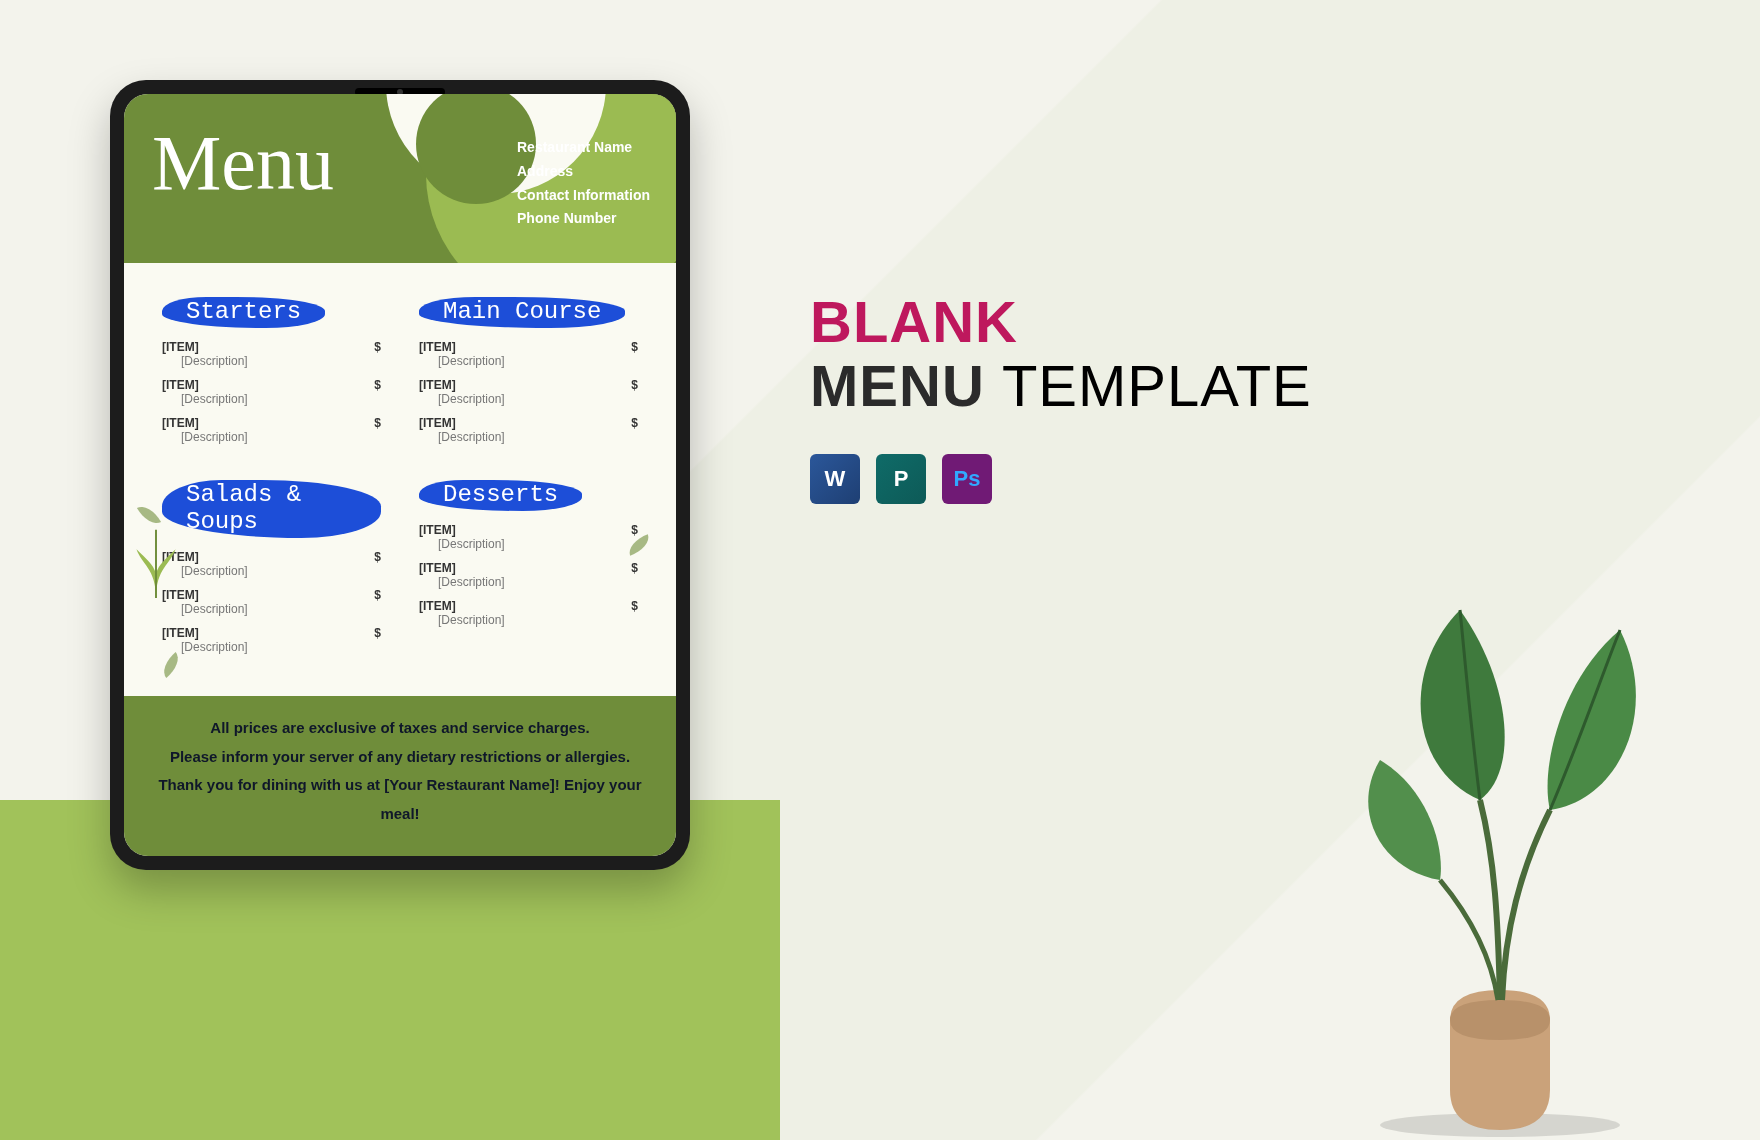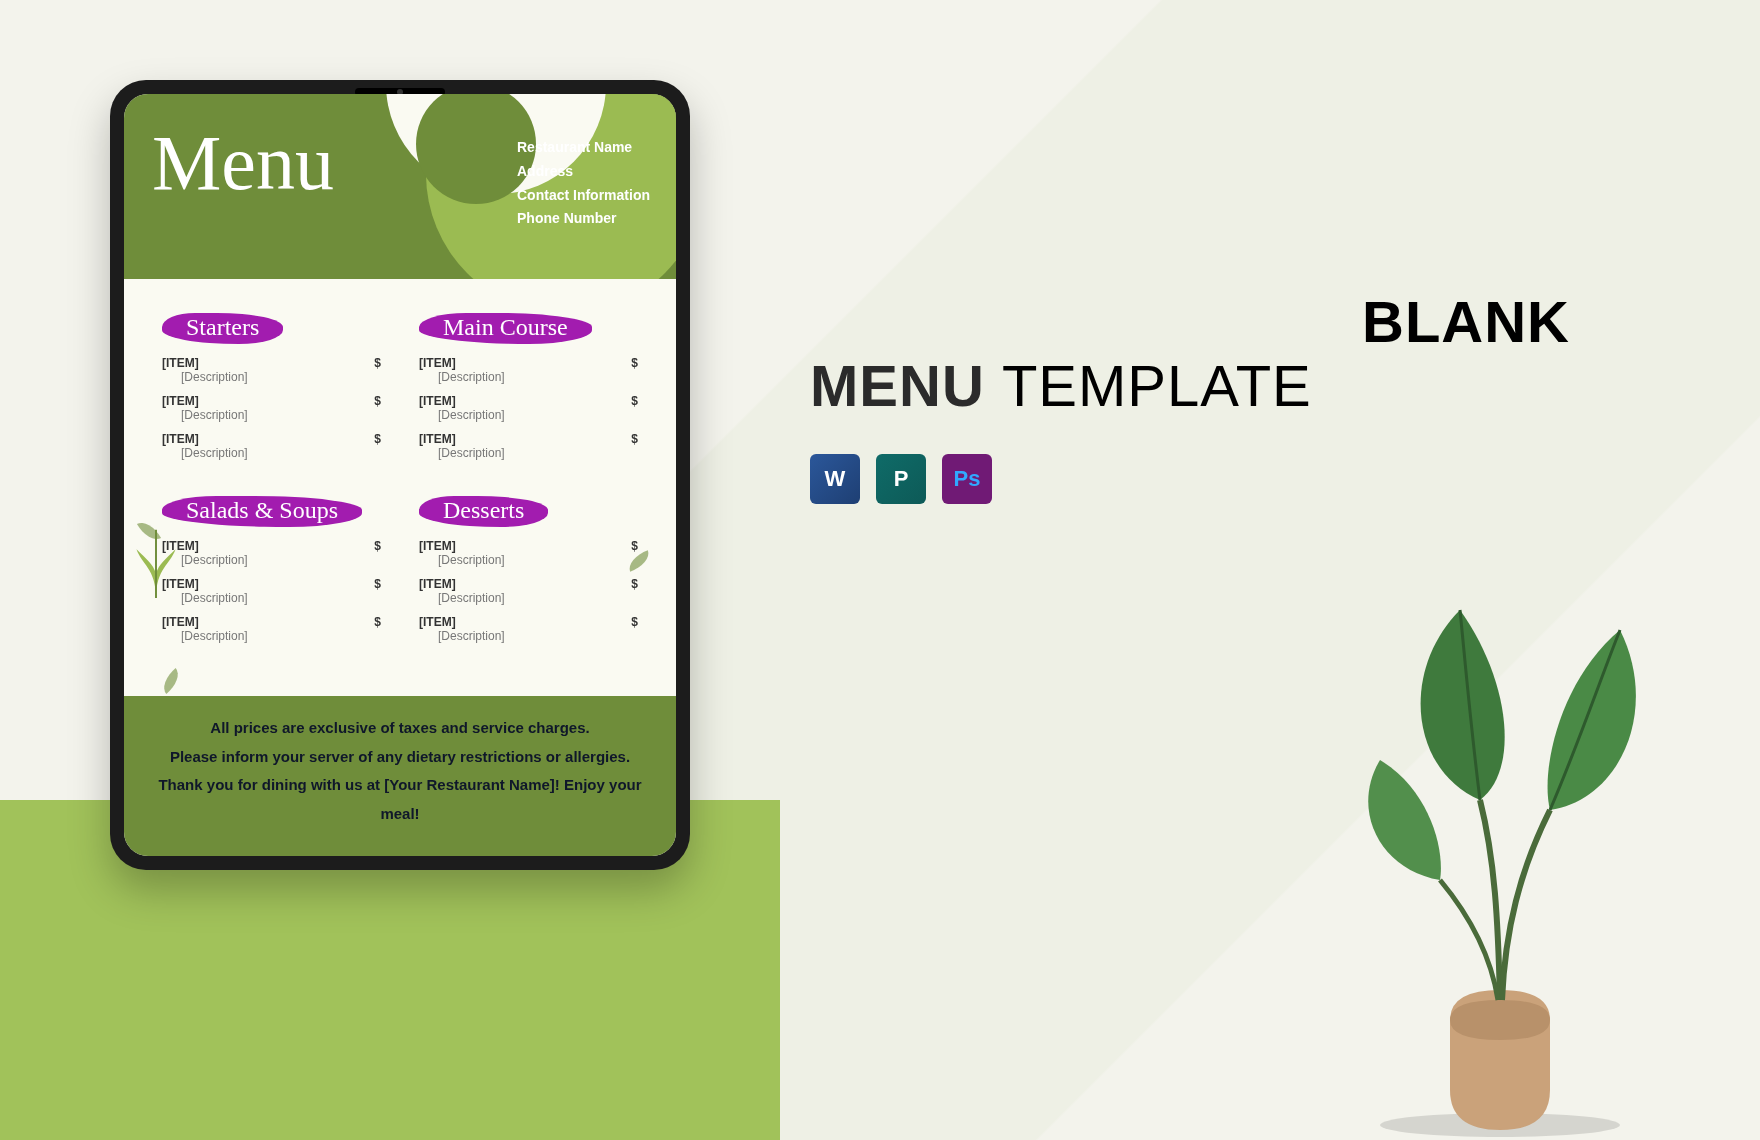"Starters" .sec-title { background: #a21caf -> #1d4ed8; font-family: Liberation Serif, serif -> Liberation Mono, monospace }
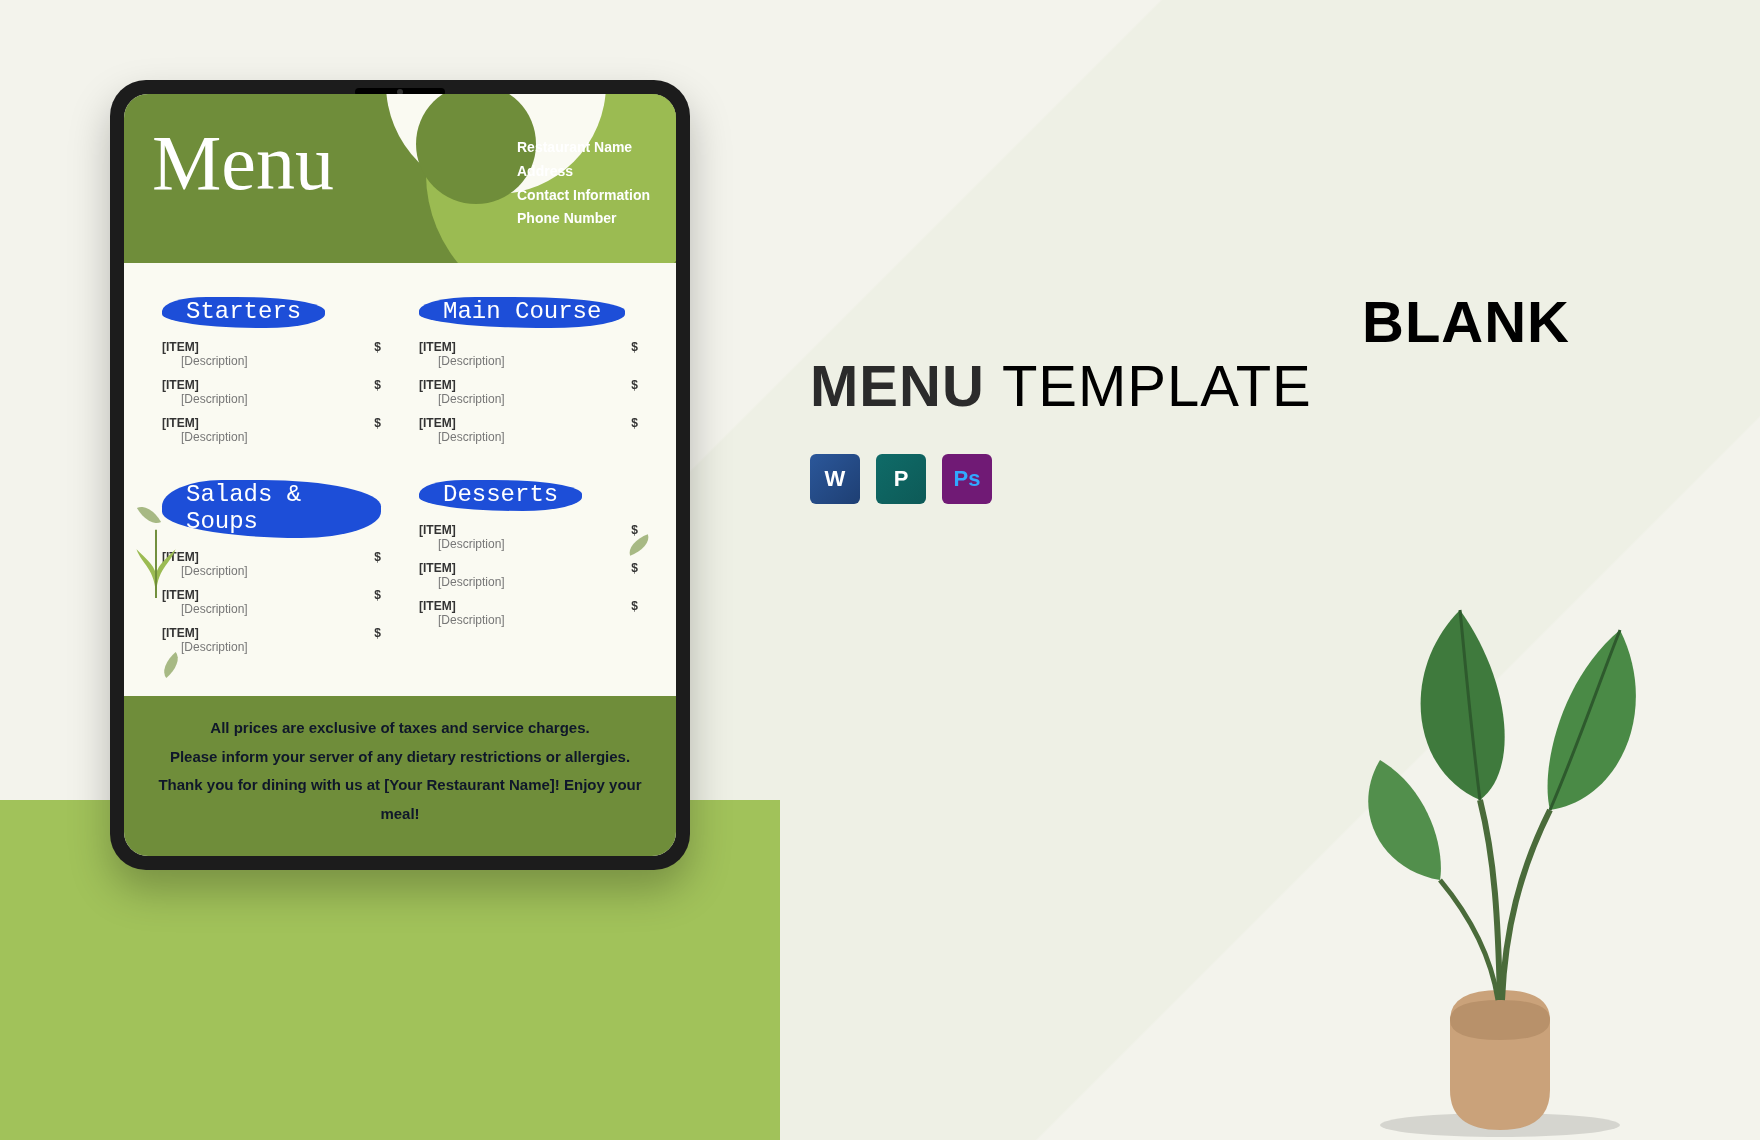"BLANK" .title-line.green { color: #000000 -> #be185d; text-align: right -> none }
